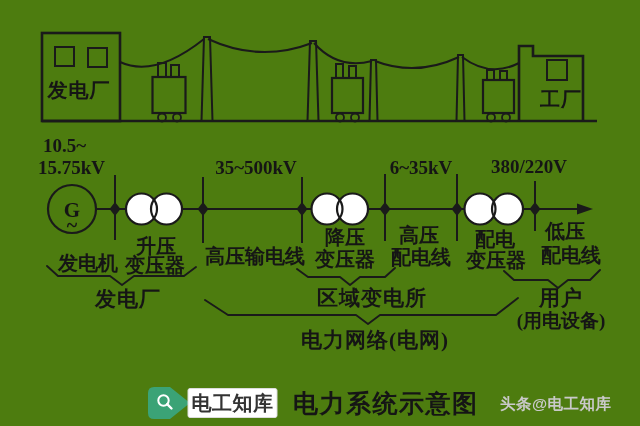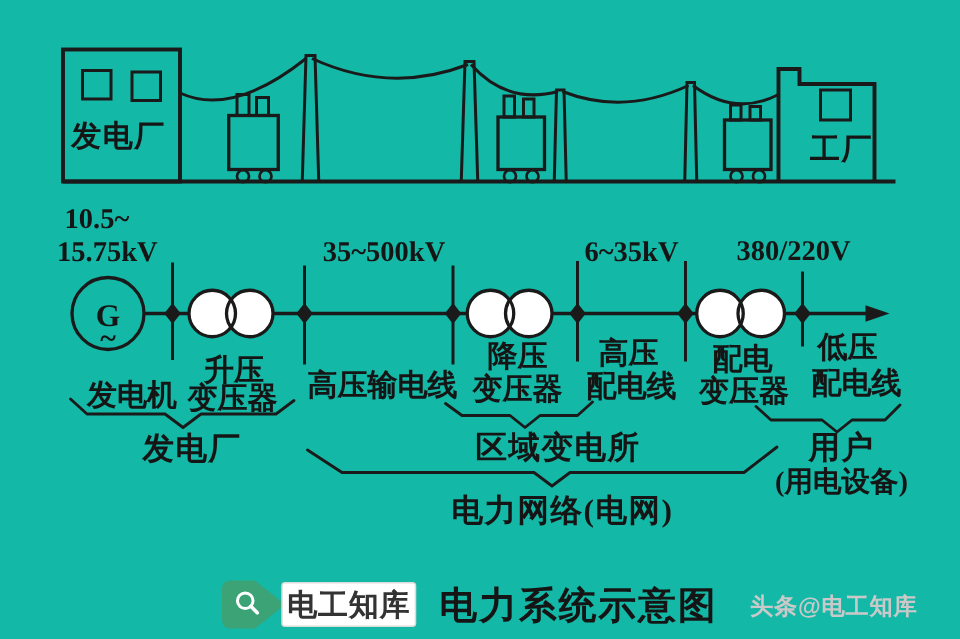"发电厂" #stage { background: #14b8a6 -> #4d7c0f }
